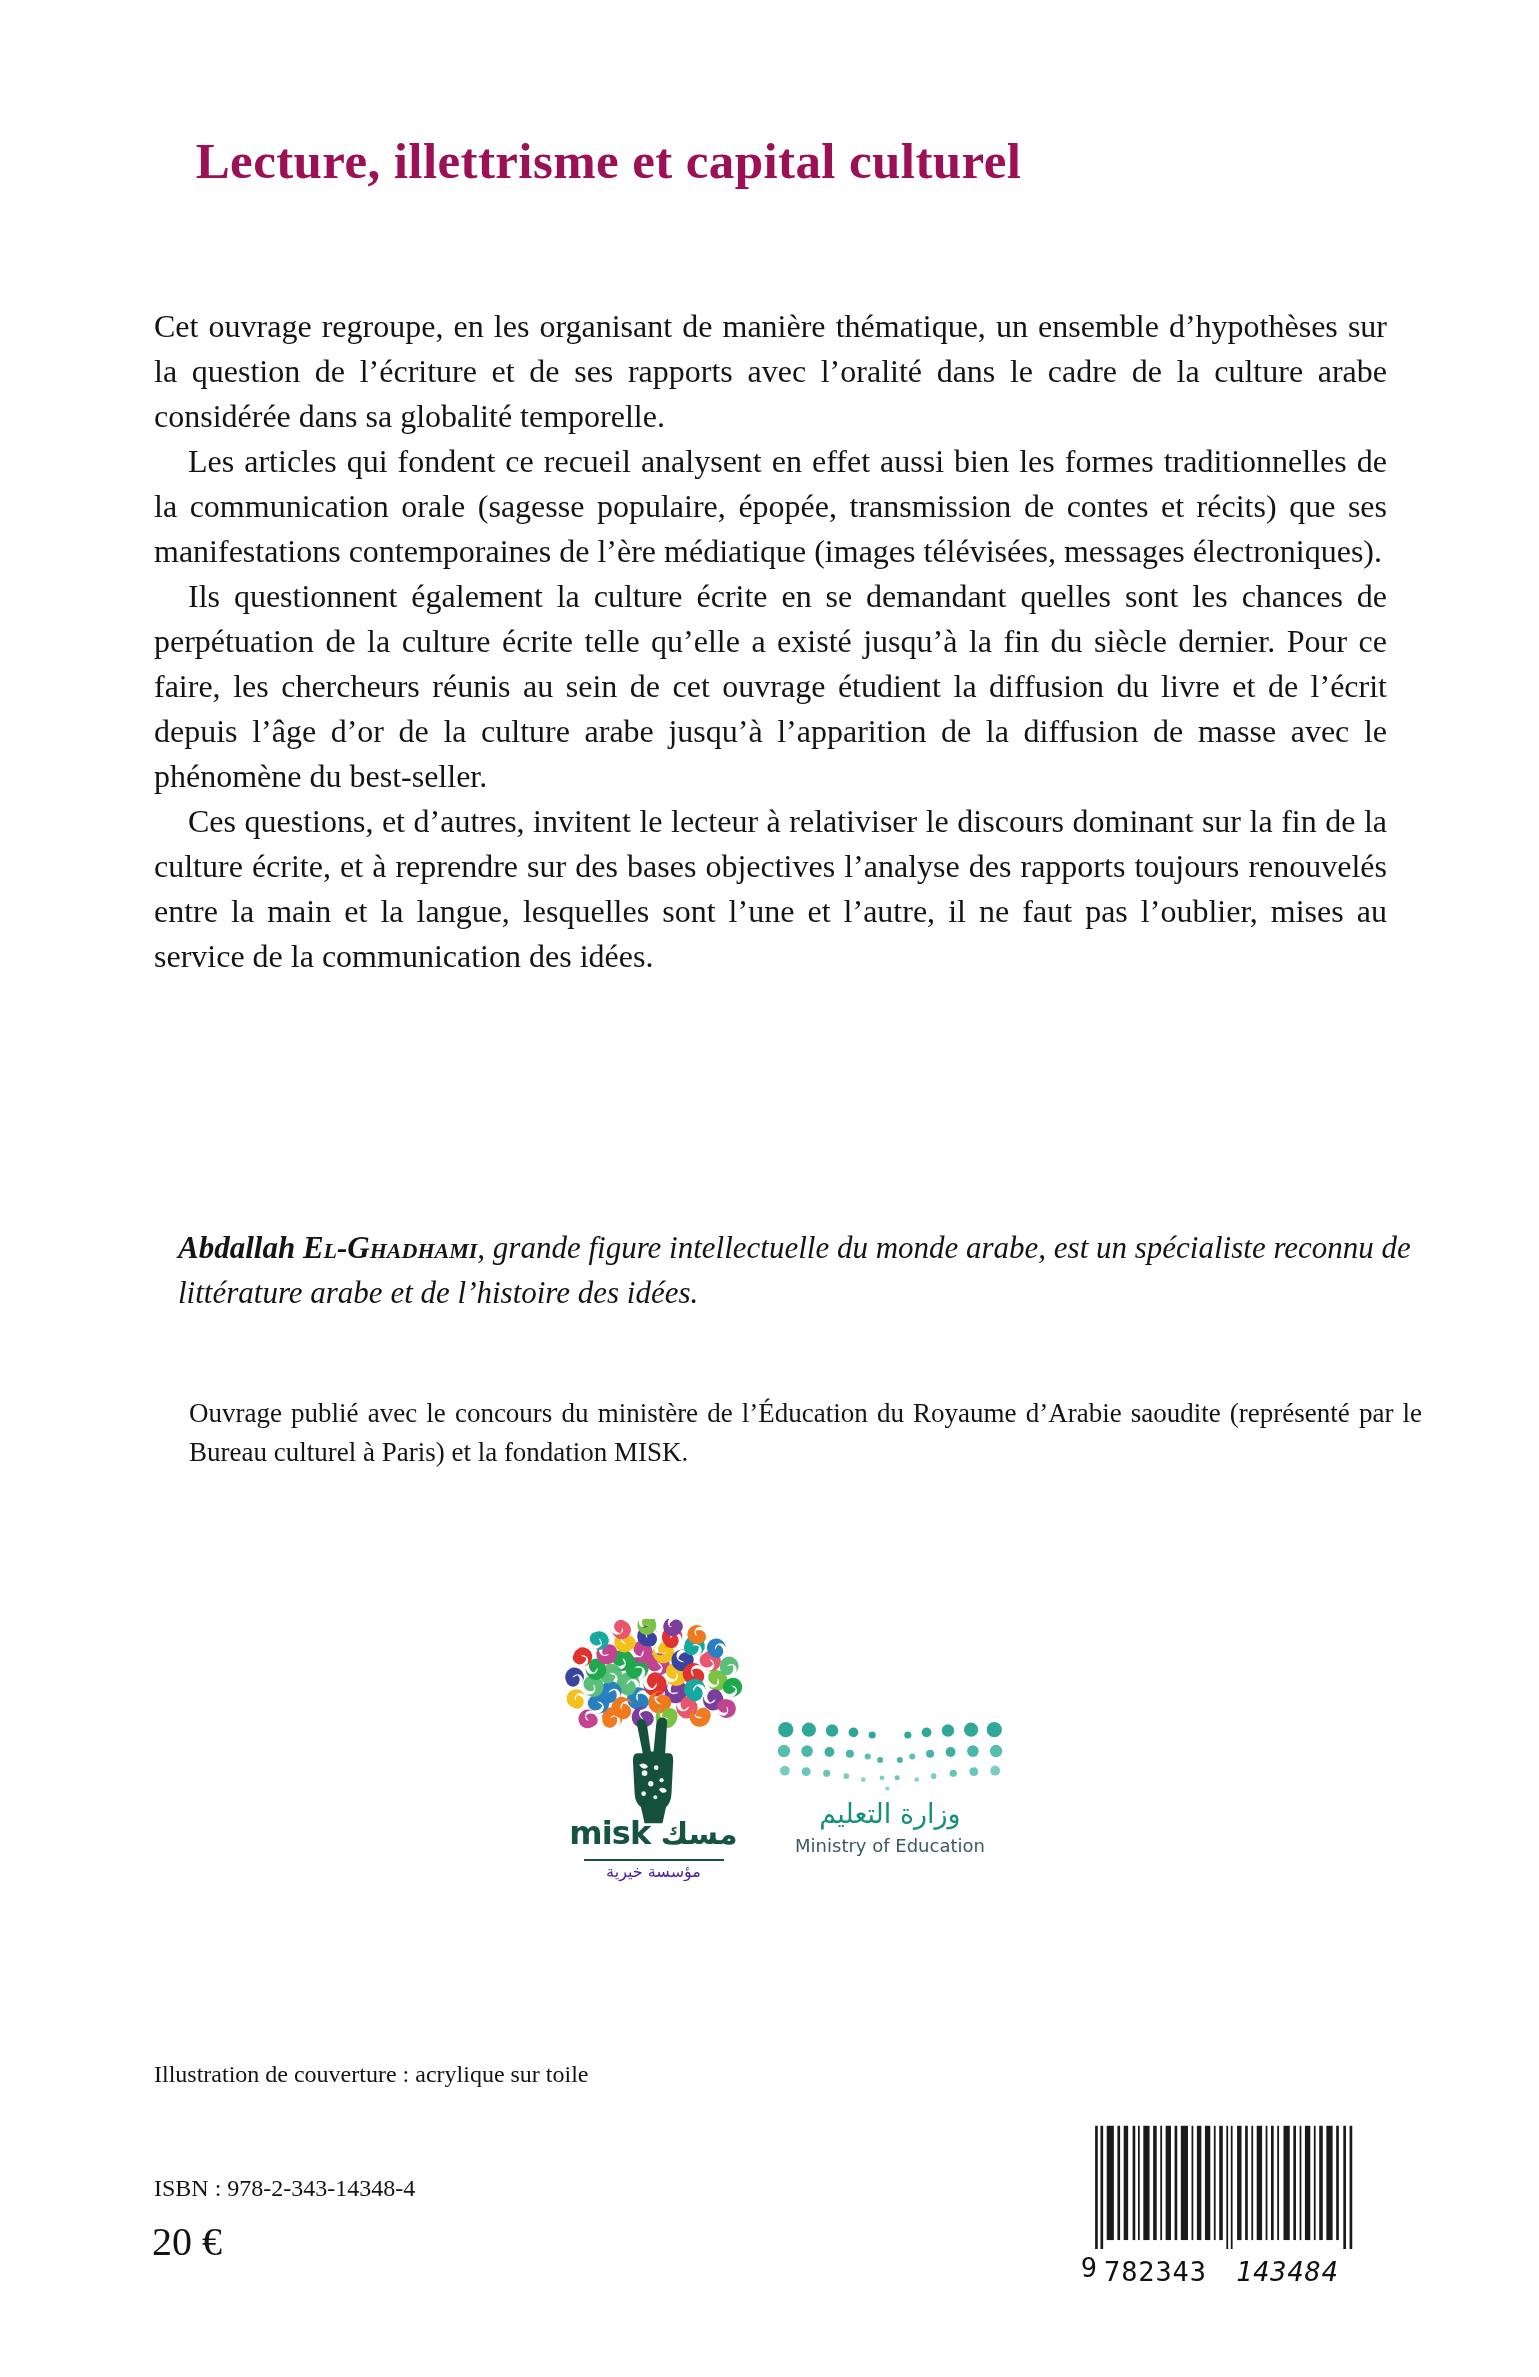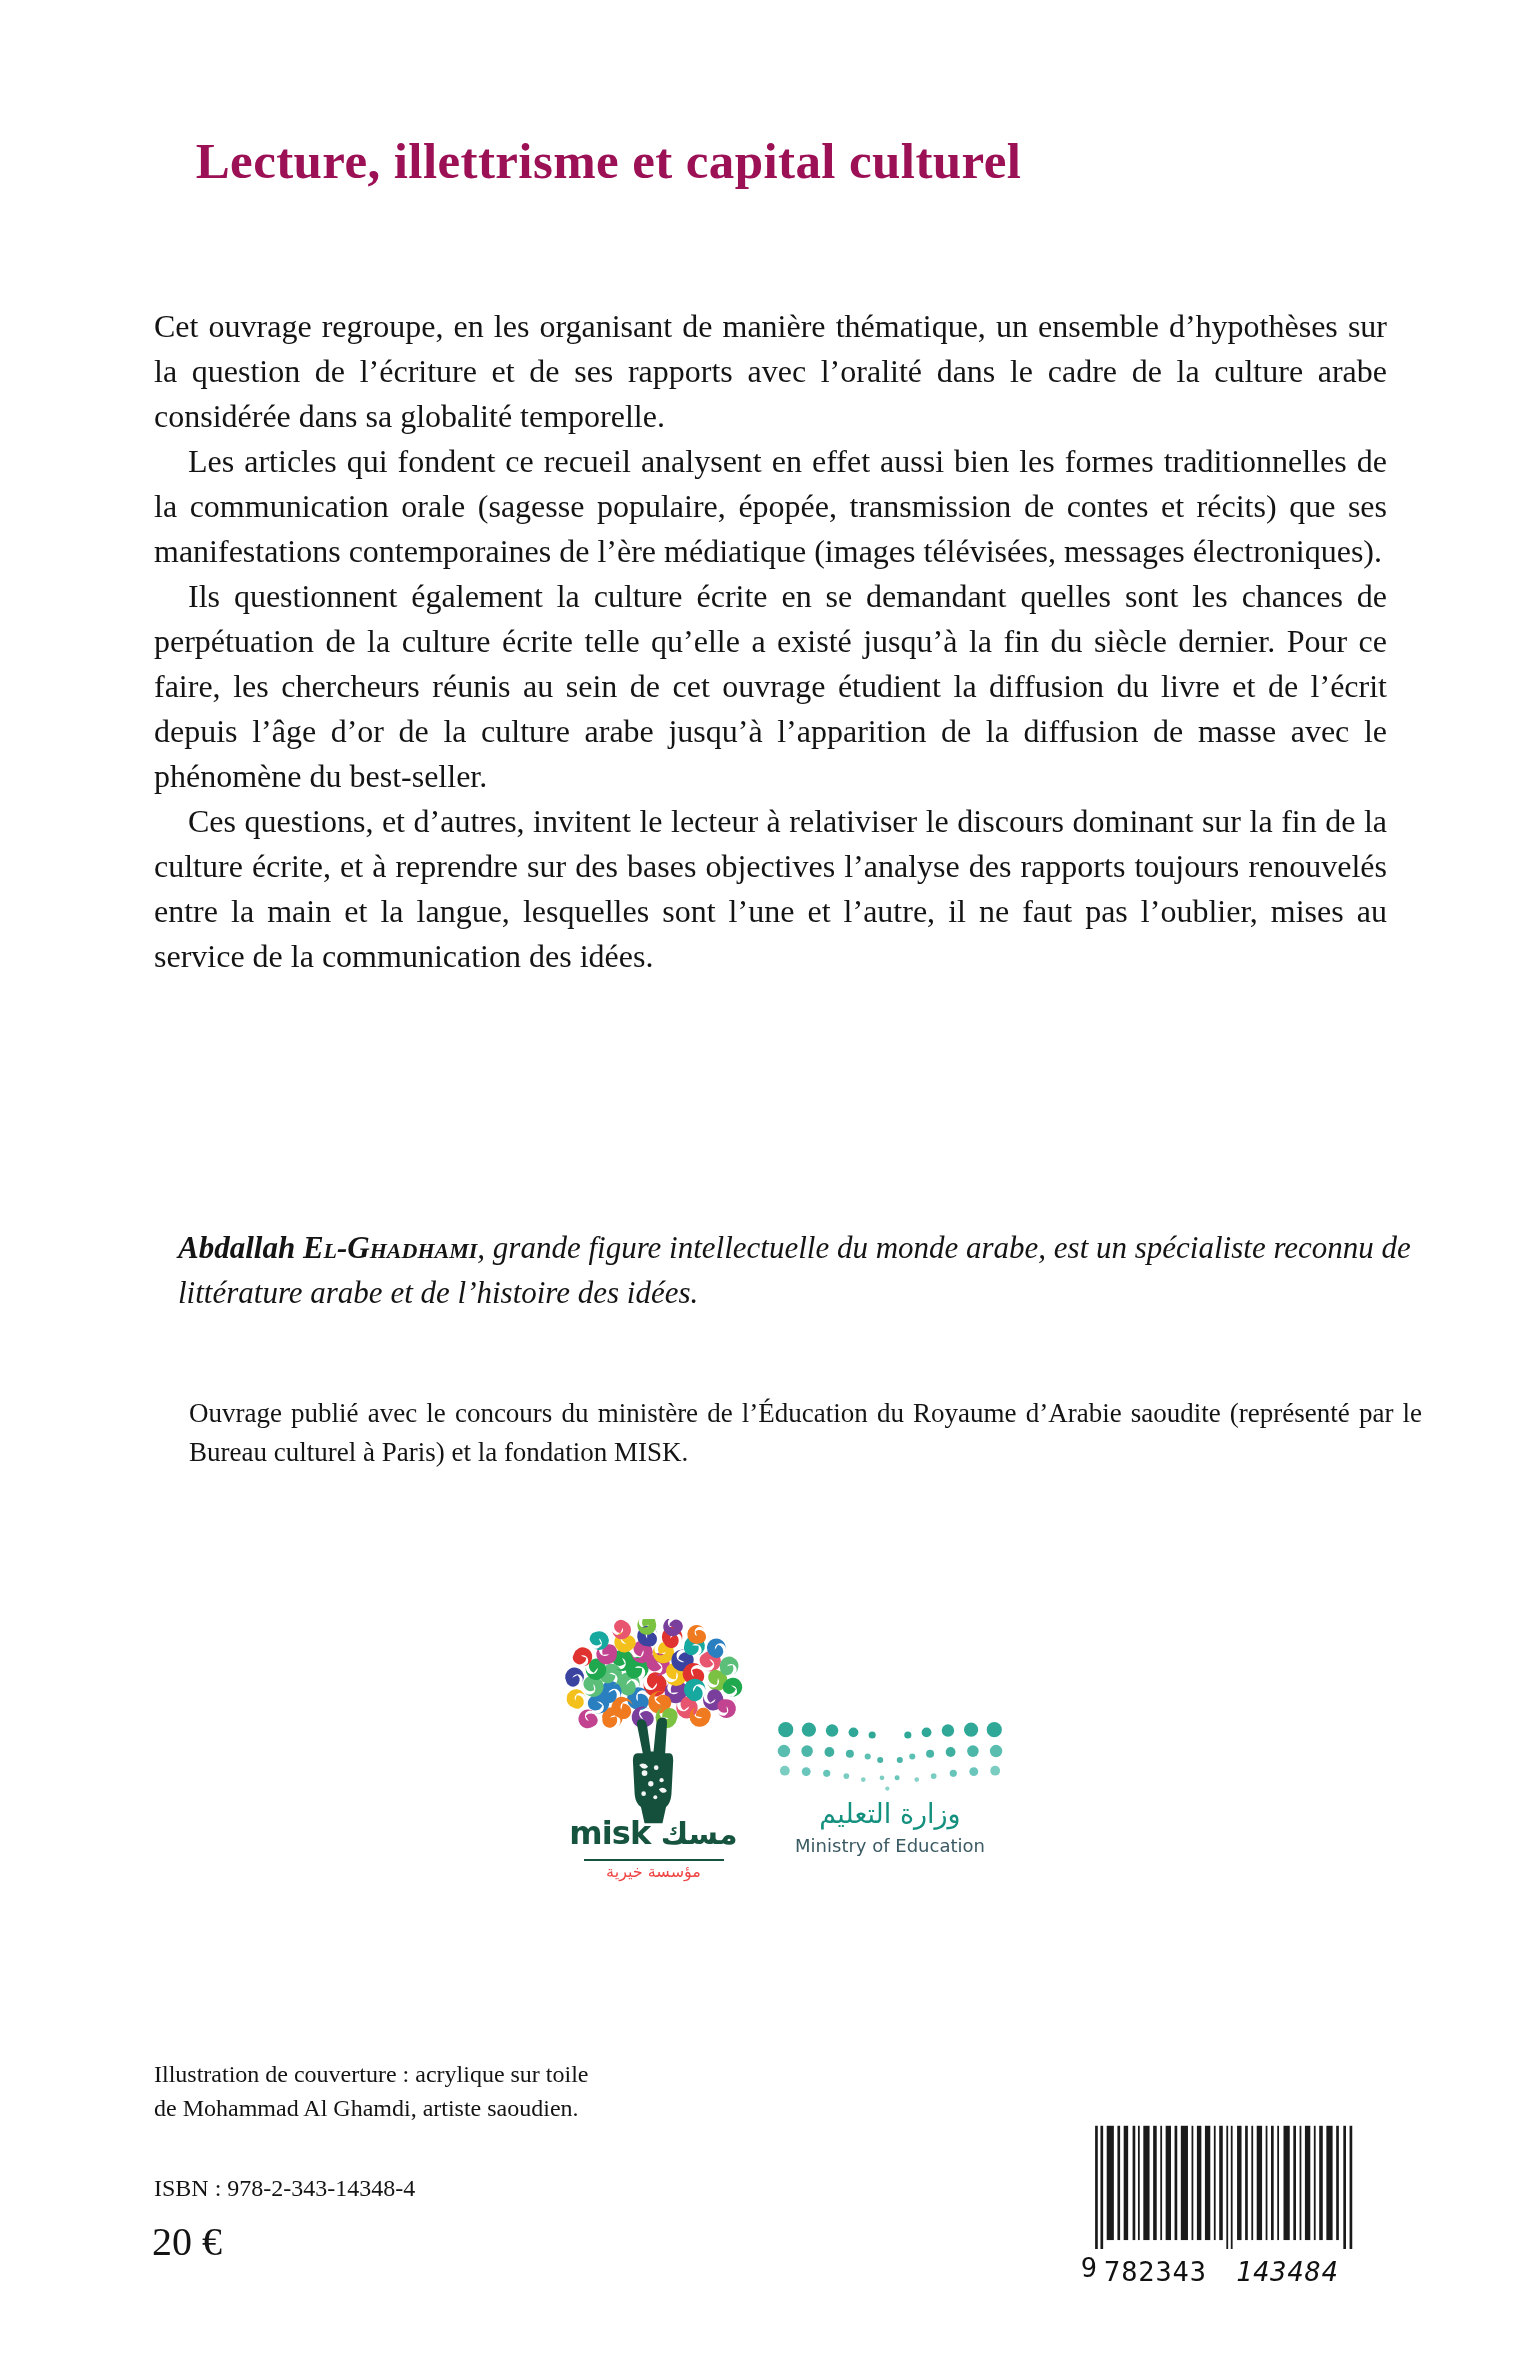"مؤسسة خيرية" .misk-sub { color: #ef4444 -> #4c1d95 }
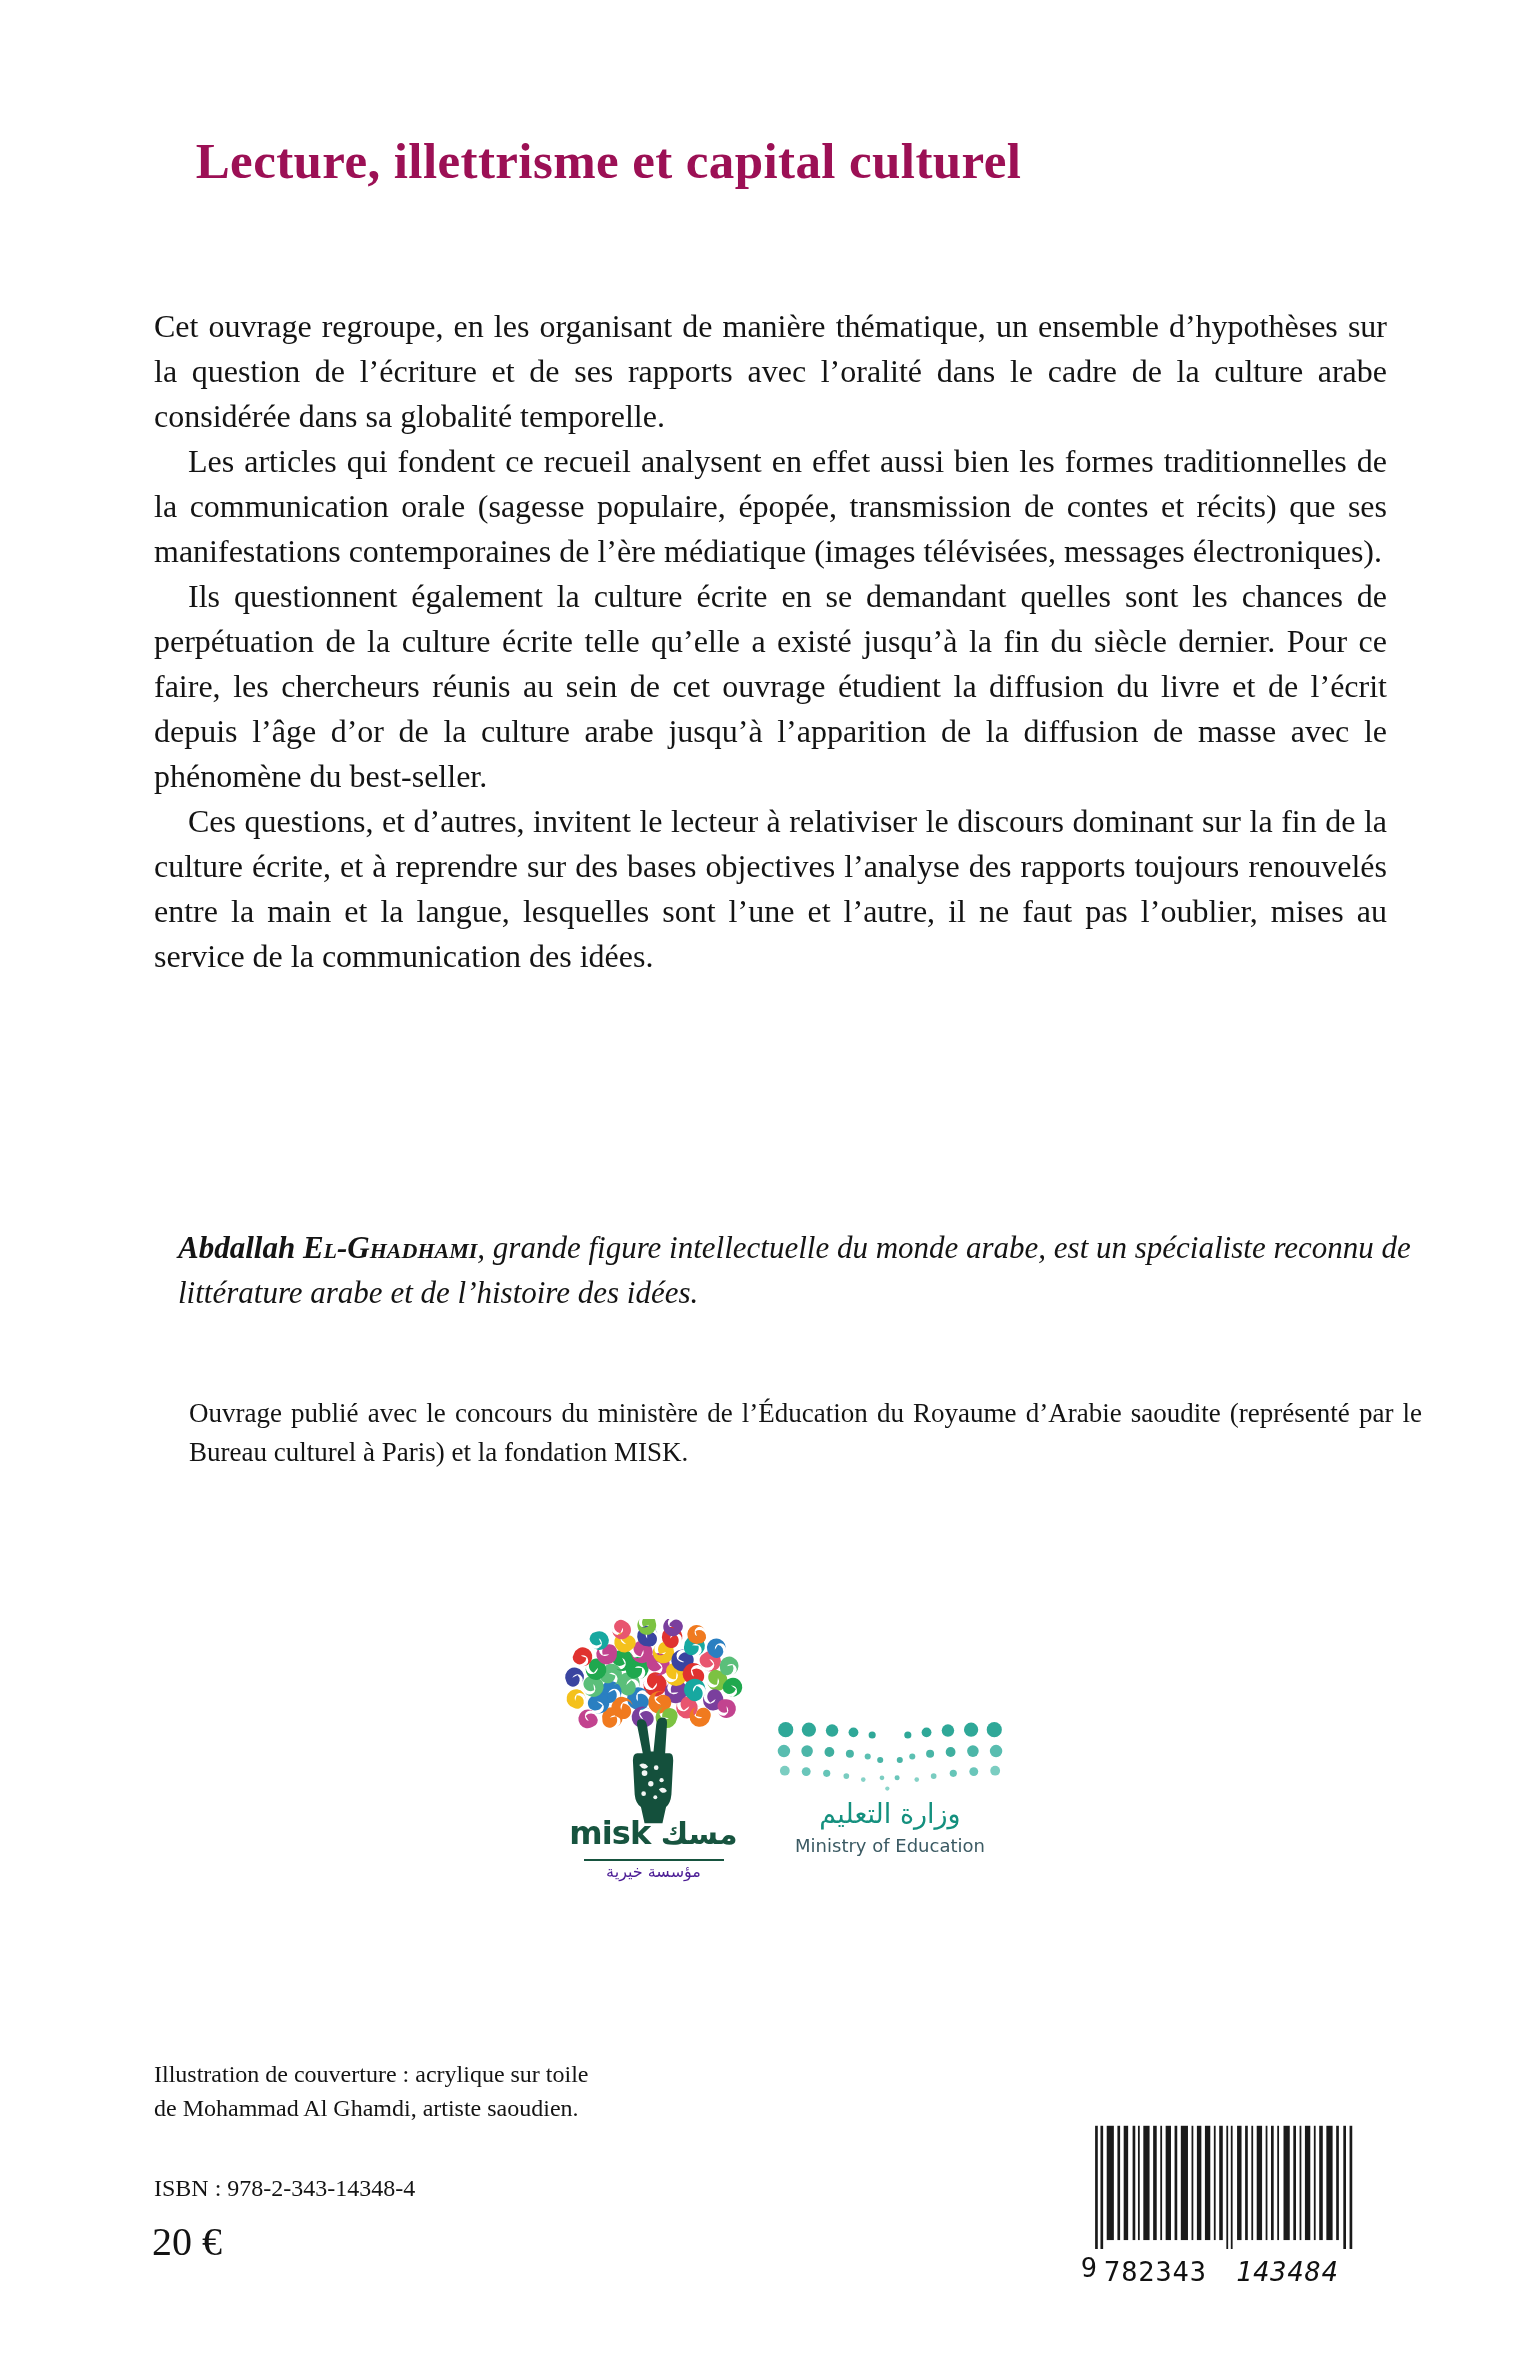"de Mohammad Al Ghamdi, artiste" p { html: <p>de Mohammad Al Ghamdi, artiste saoudien.</p> -> none }
